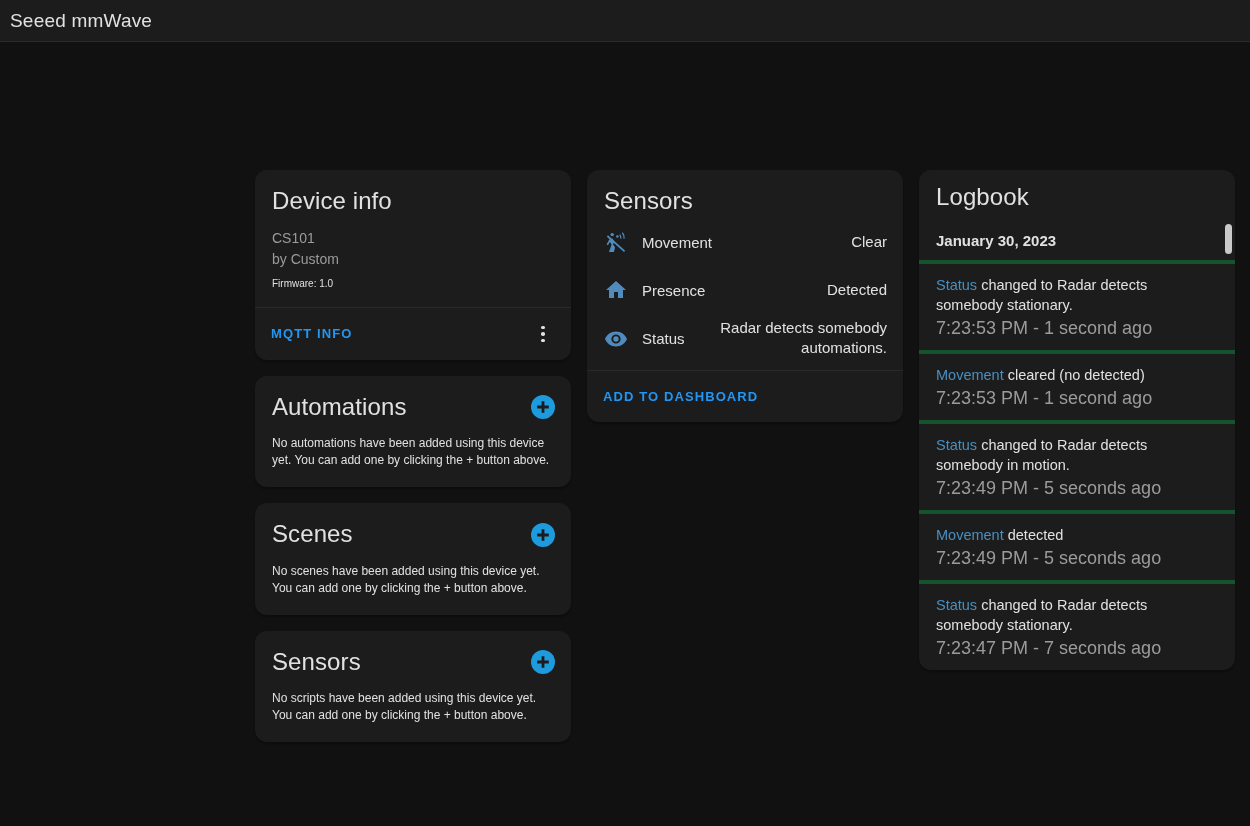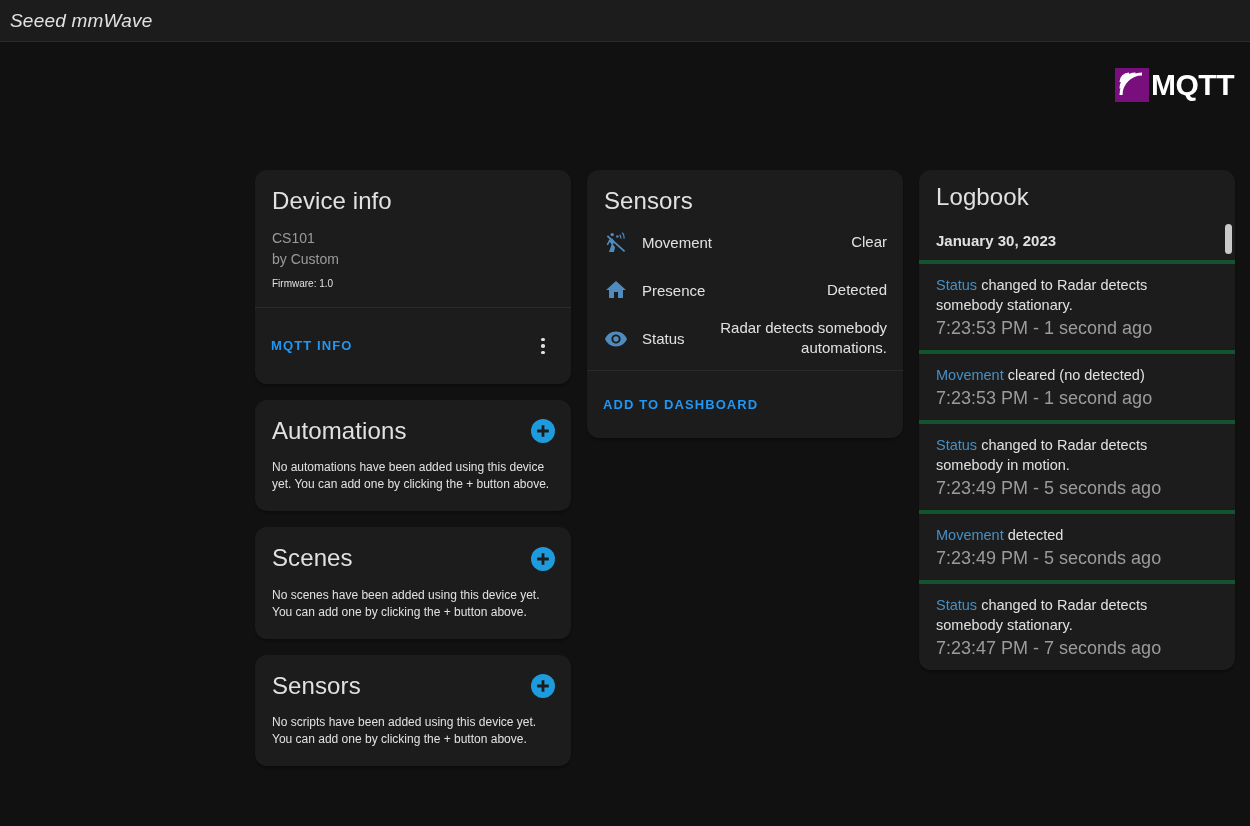"Seeed mmWave" .app-title { font-style: italic -> none }
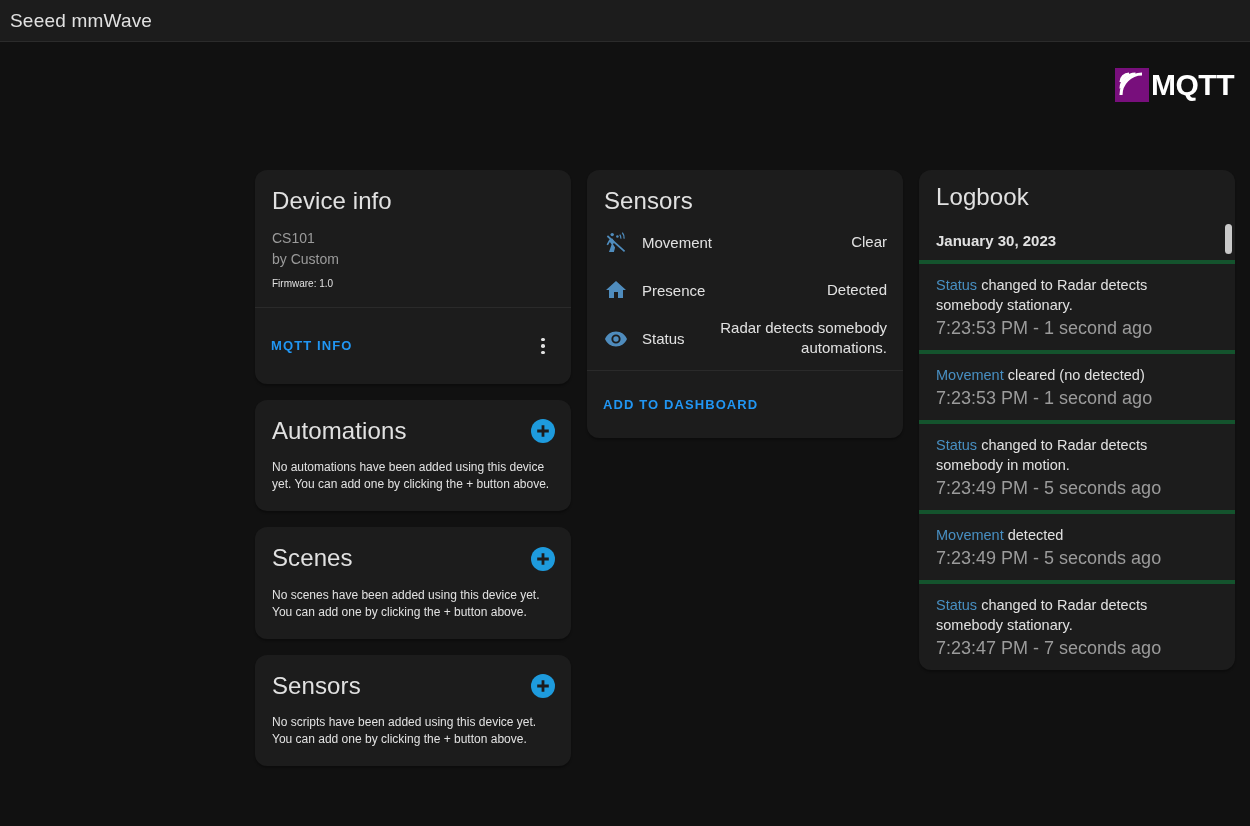"MQTT" div.brand-row { html: <div> <div> <svg> <rect></rect> <g> <path></path> <path></path> <path></path> </g> </svg> <div>MQTT</div> </div> </div> -> none }
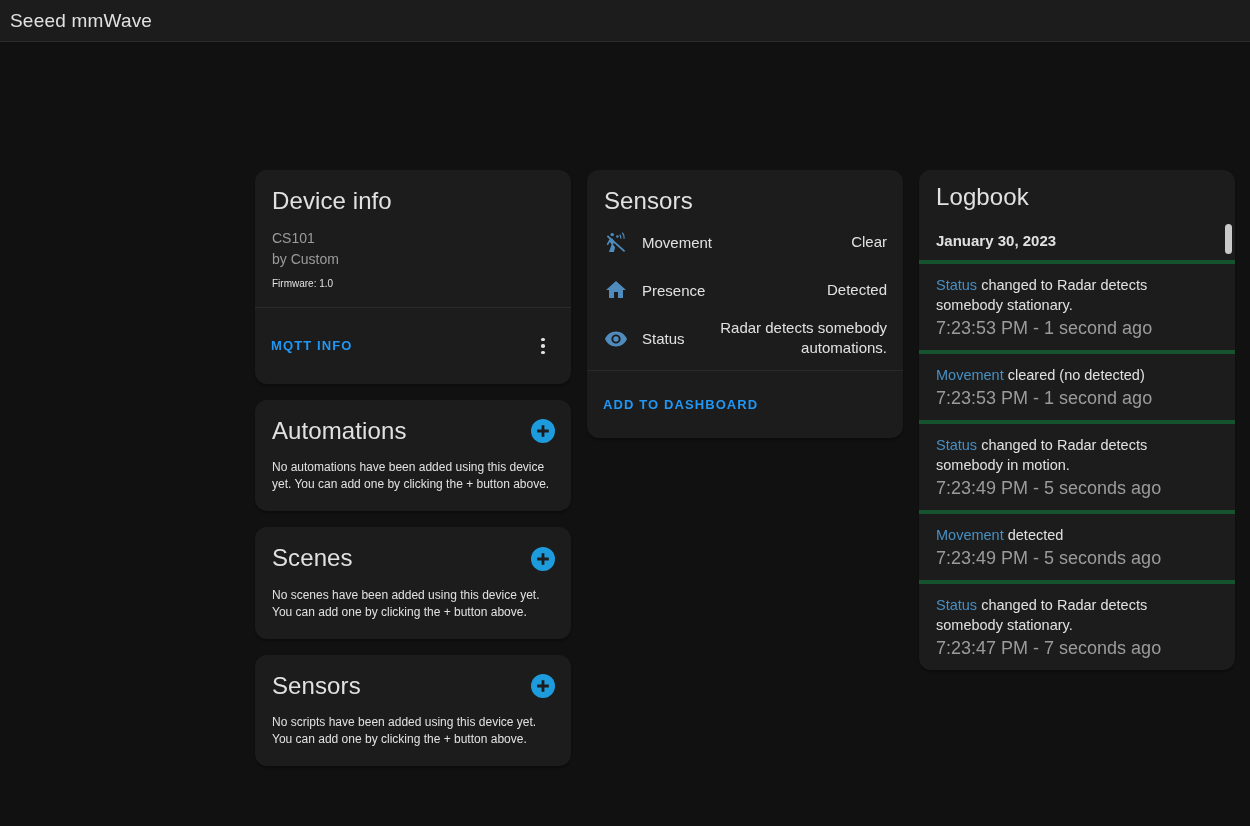"MQTT INFO" .card-actions { padding: 26px 16px -> 14px 16px }
